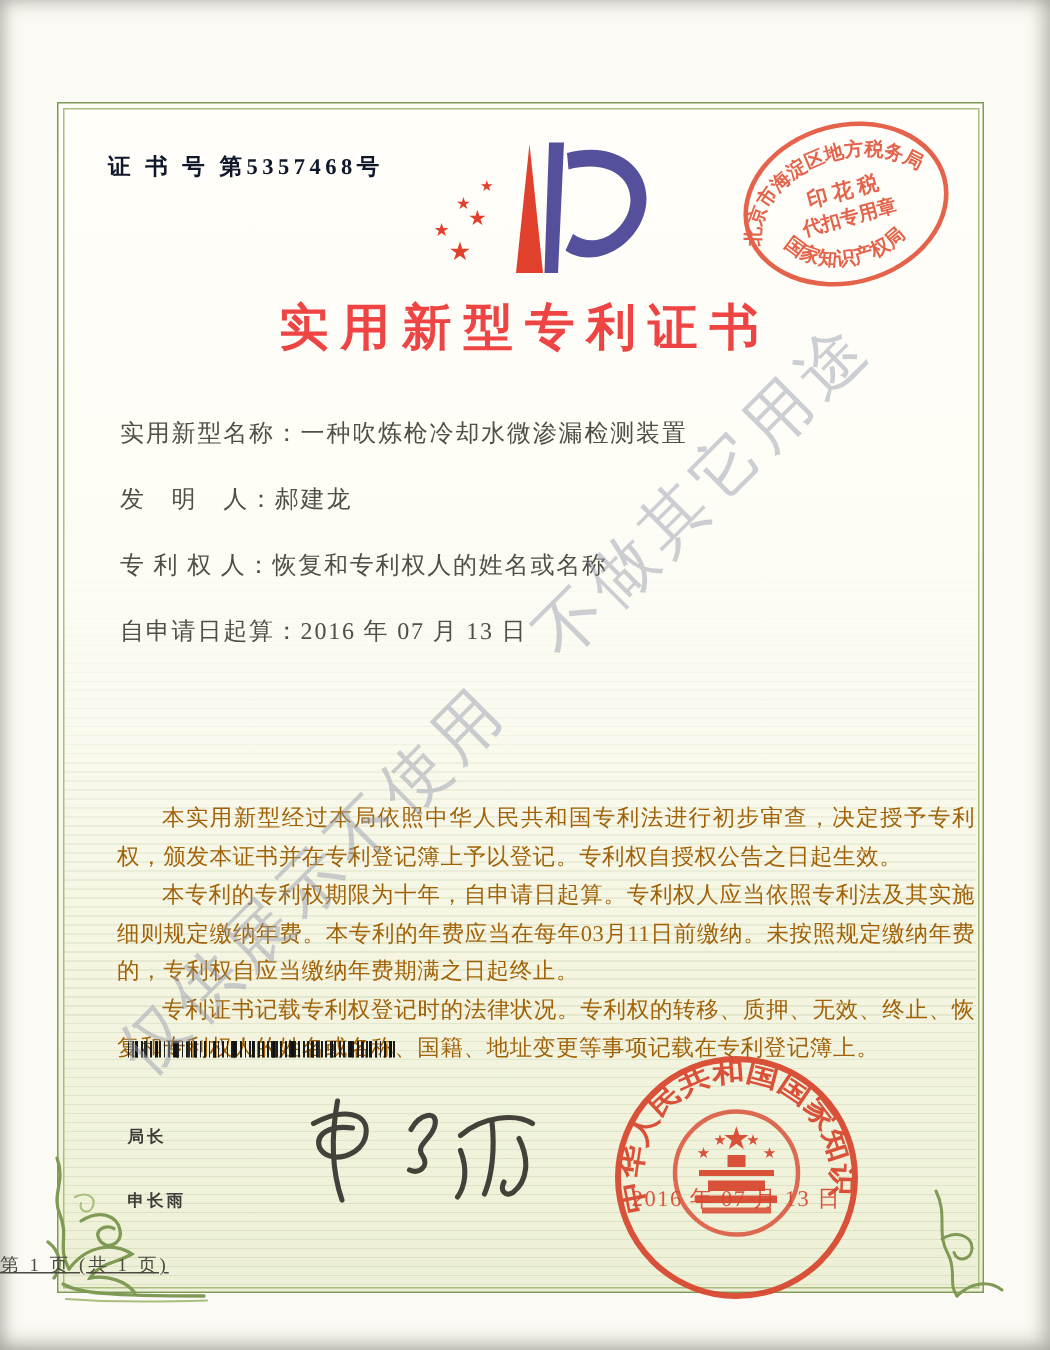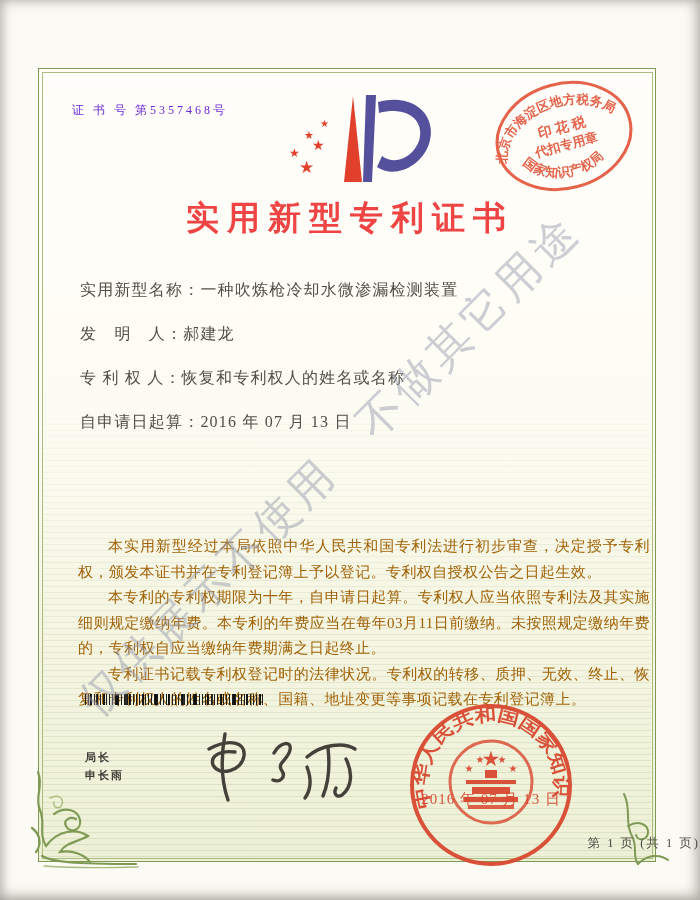"证 书 号 第5357468号" .cert-number { color: #6d28d9 -> #0f172a; font-size: 12px -> 15px; font-weight: none -> bold }
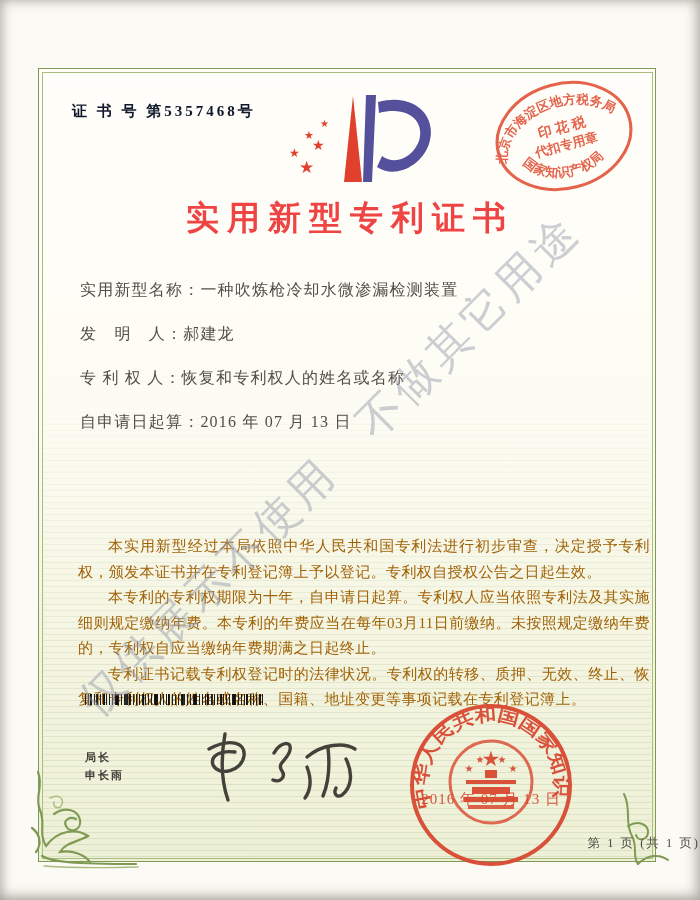"申长雨" .official-block .name { margin-top: 3px -> 28px }
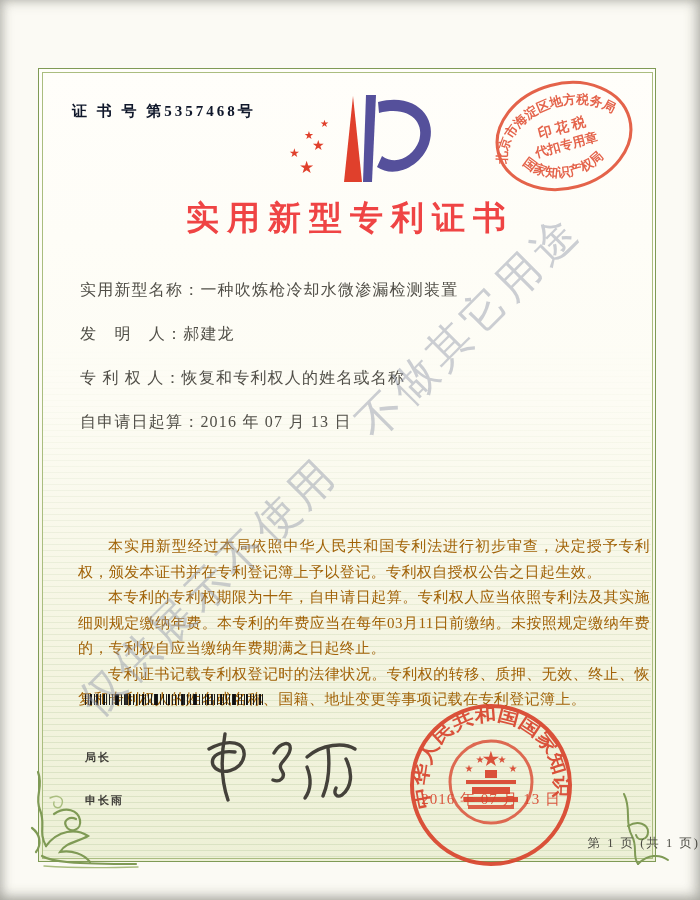"第 1 页 (共 1" .page-footer { text-align: right -> left; text-decoration: none -> underline }
